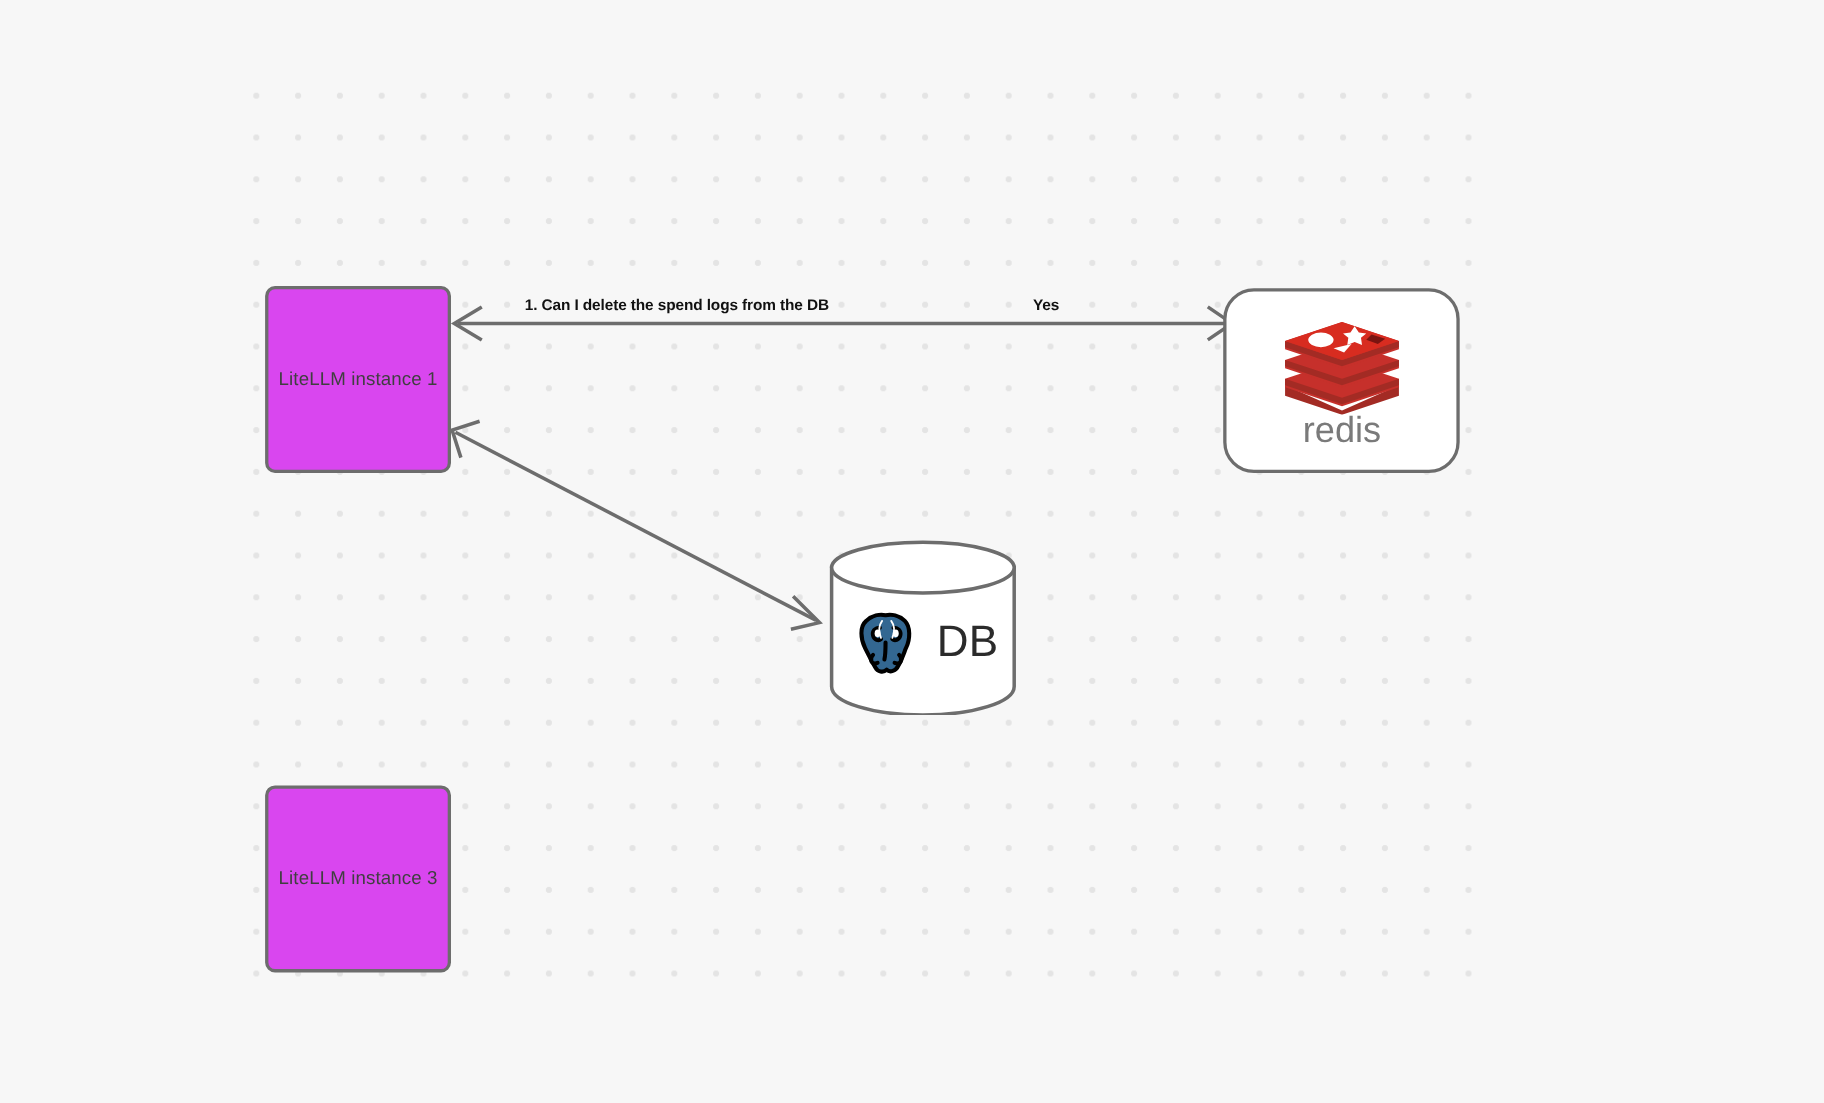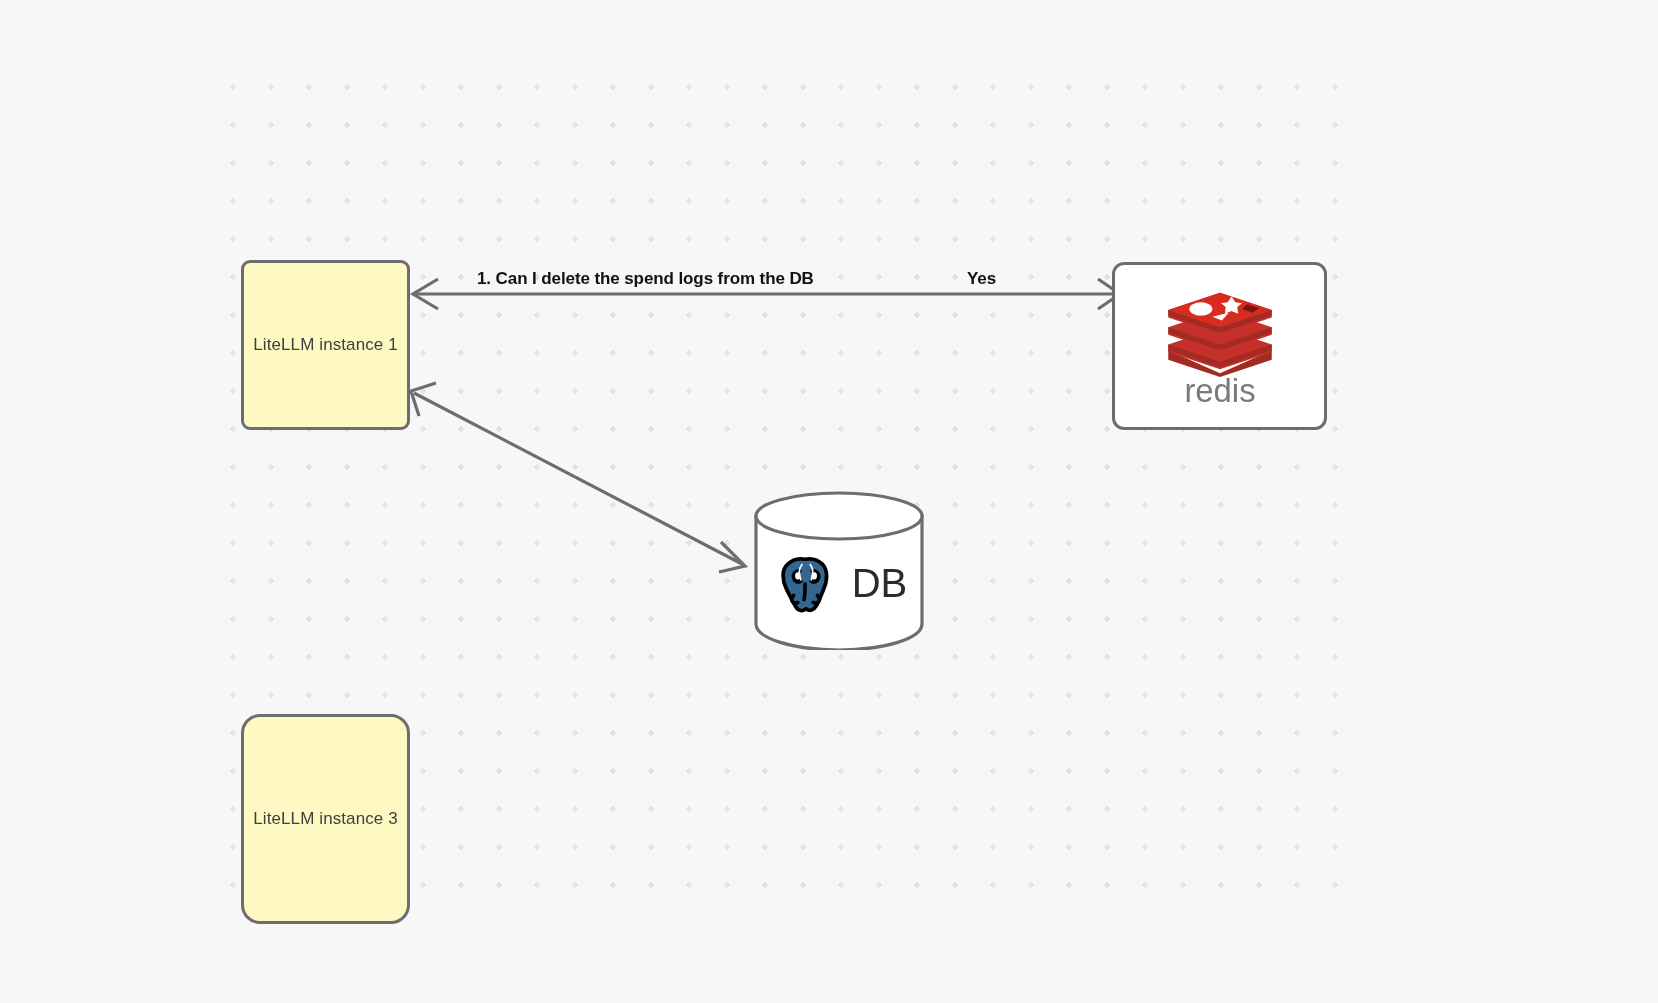"1. Can I delete the" .edge-label { font-size: 17px -> 14px }
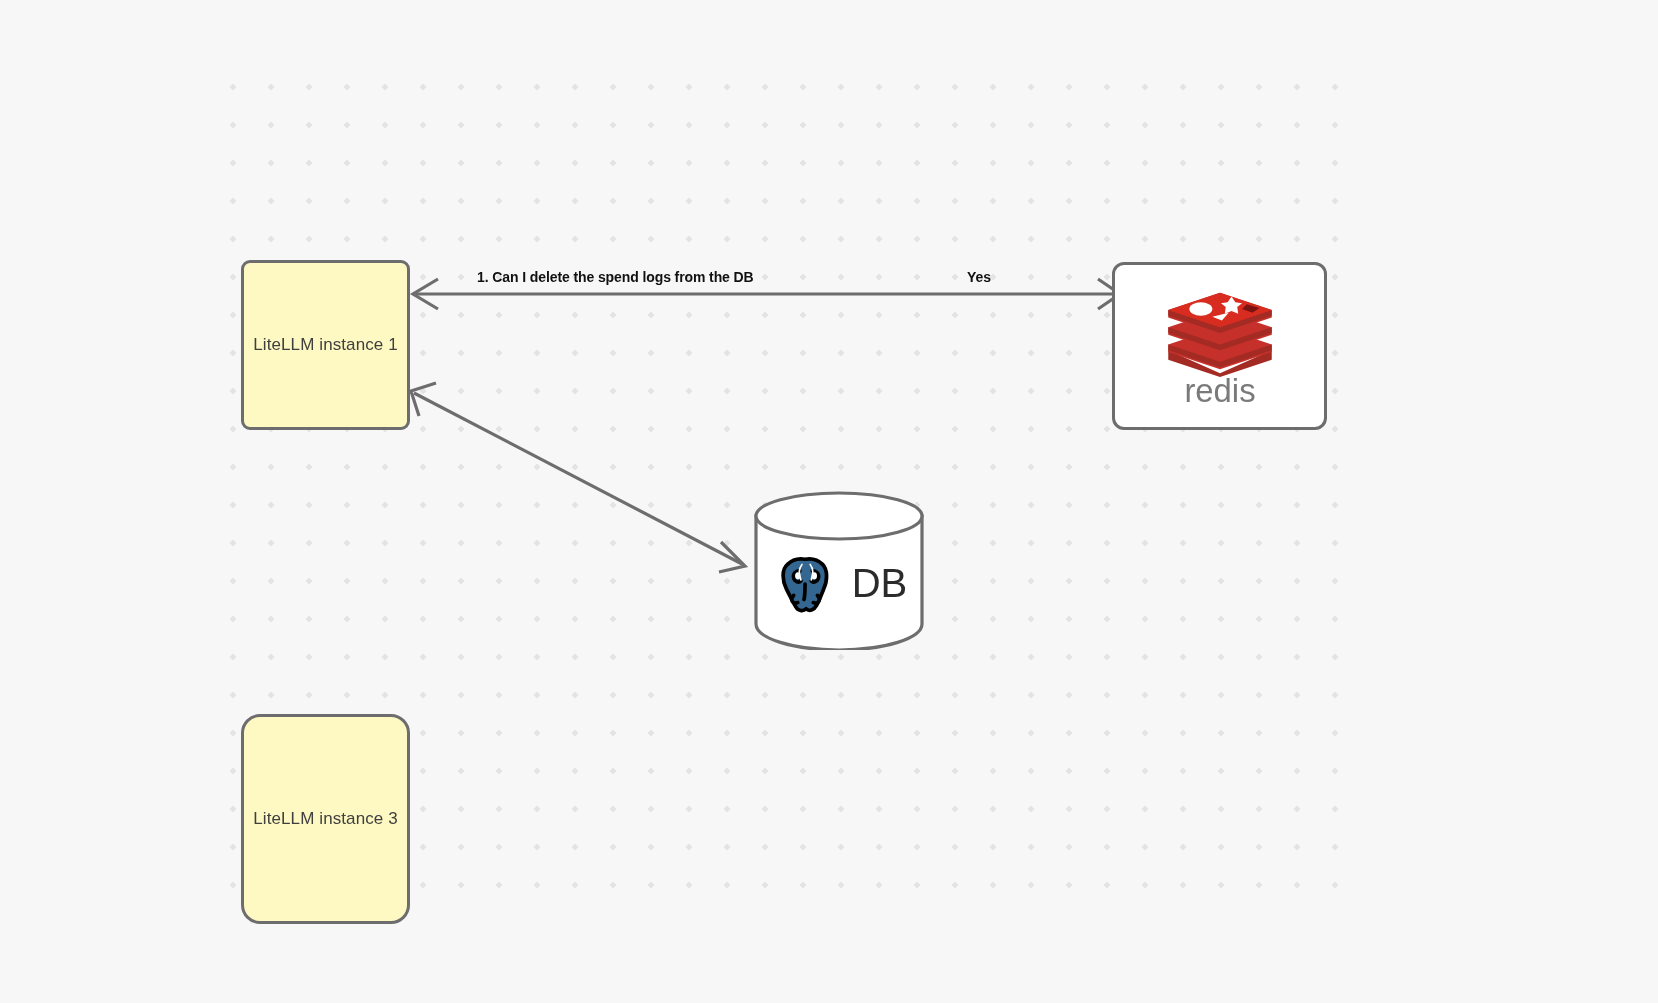"Yes" #label-yes { left: 967px -> 939px }
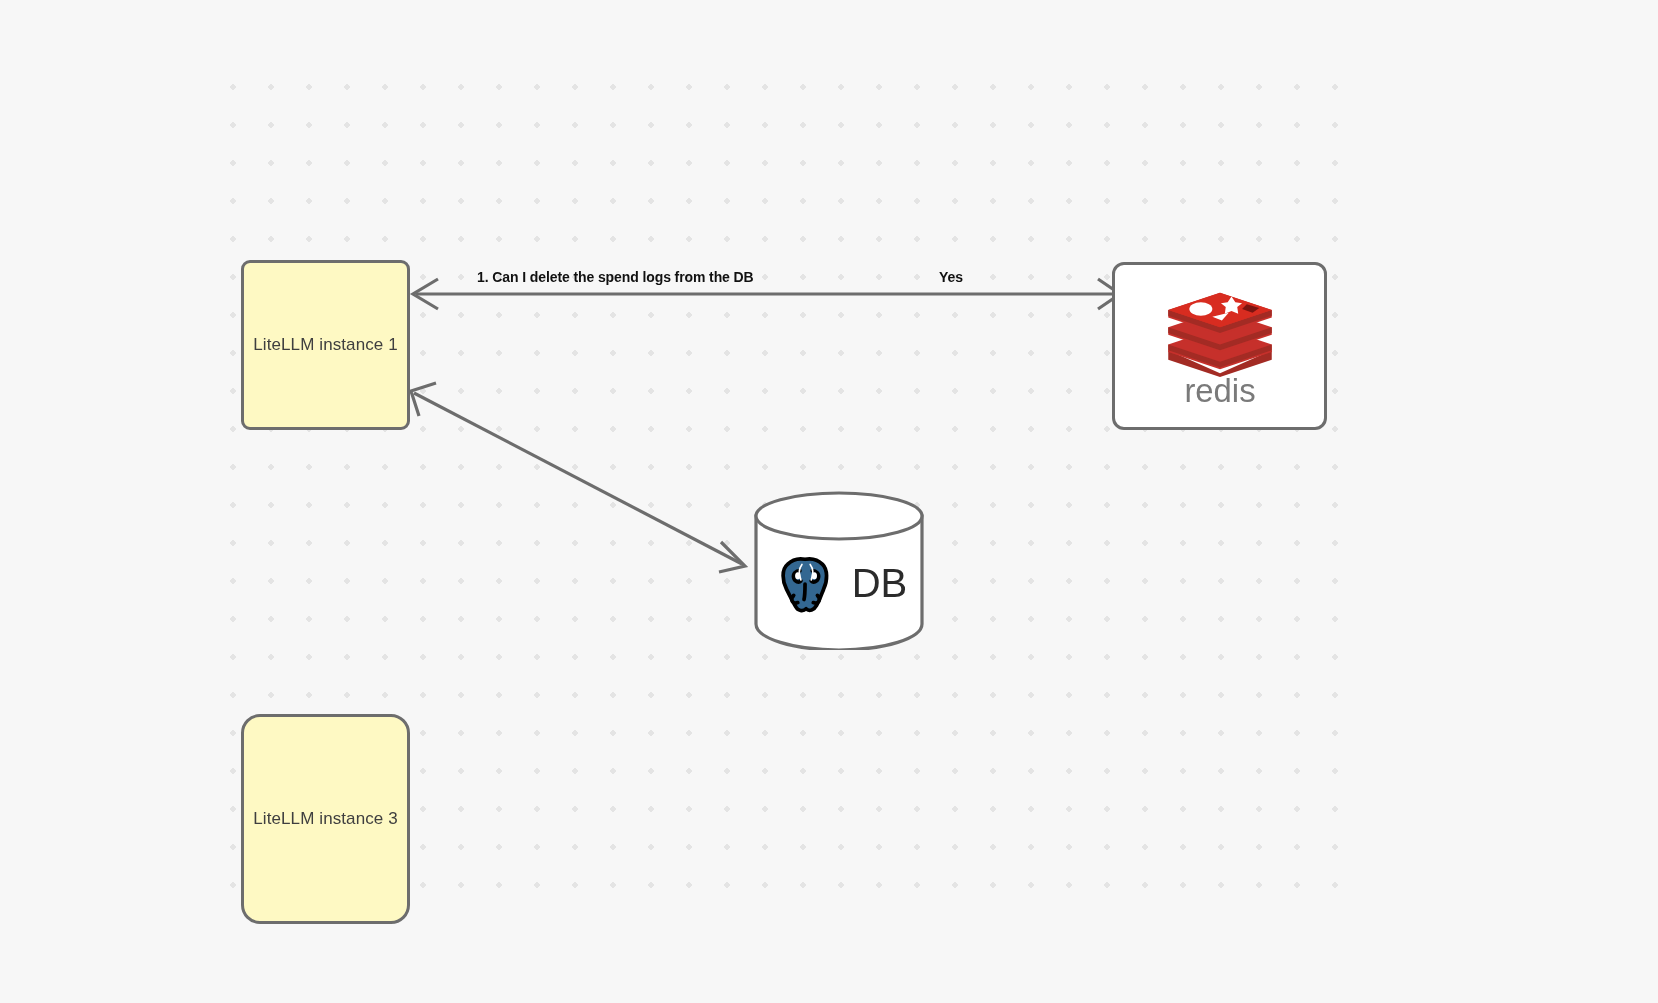"LiteLLM instance 1" .node-box { background: #fef9c3 -> #d946ef }
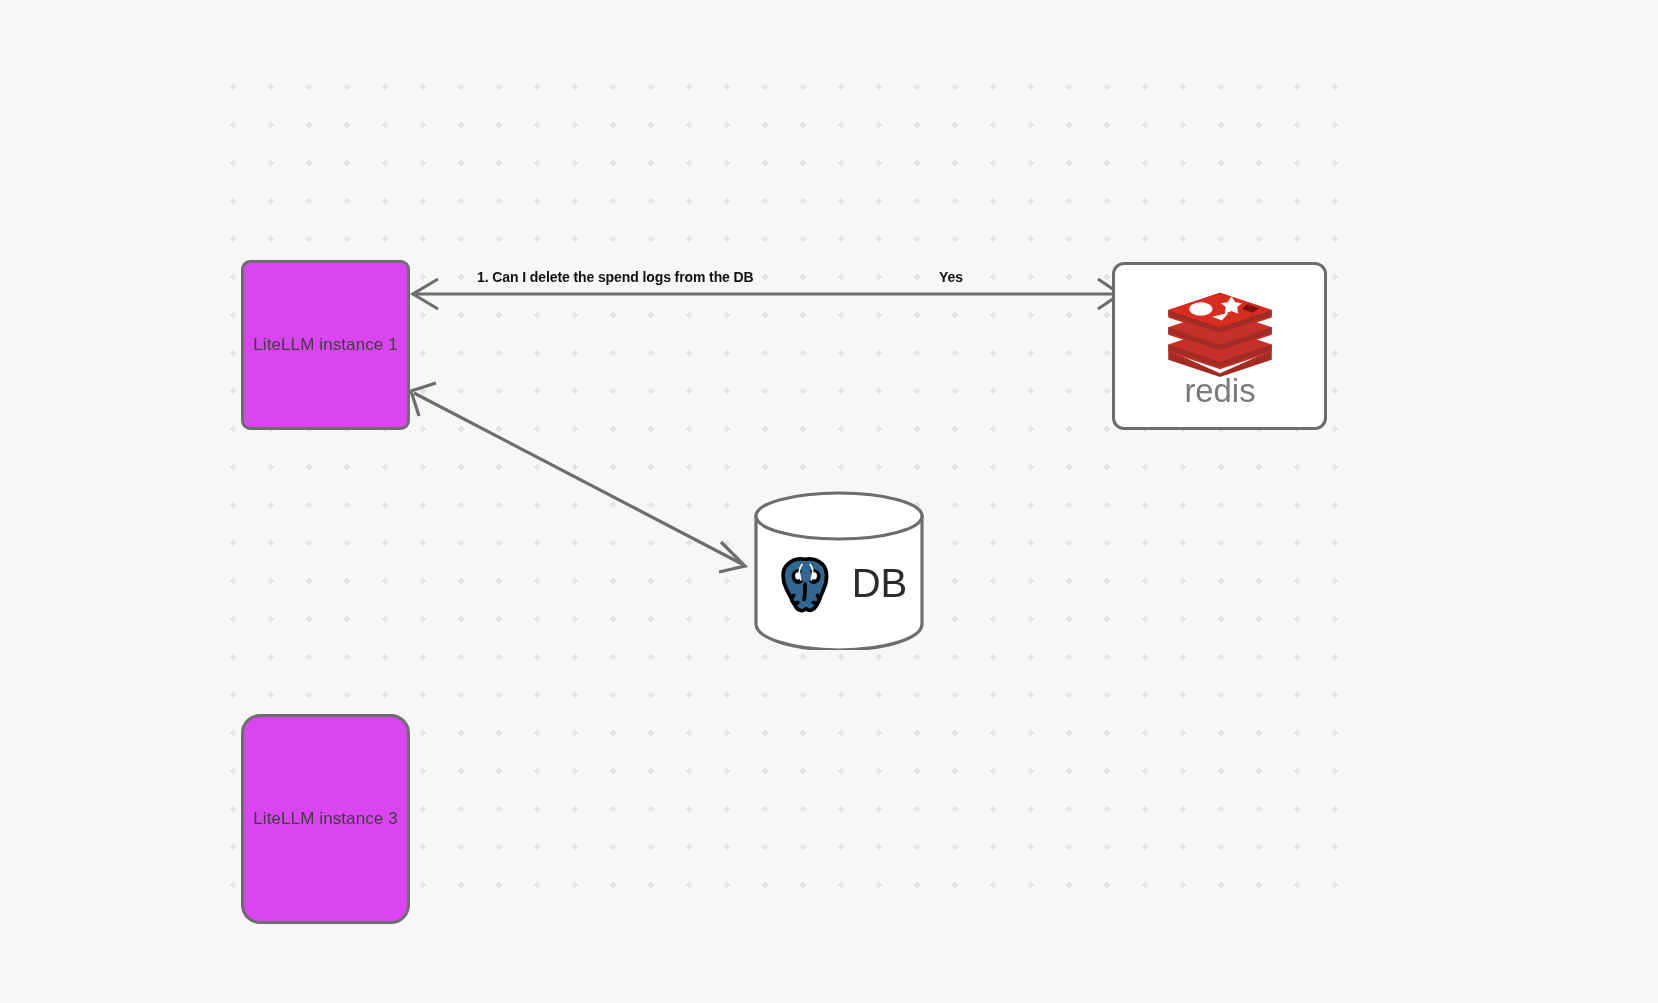"redis" #redis-node { border-radius: 12px -> 28px }
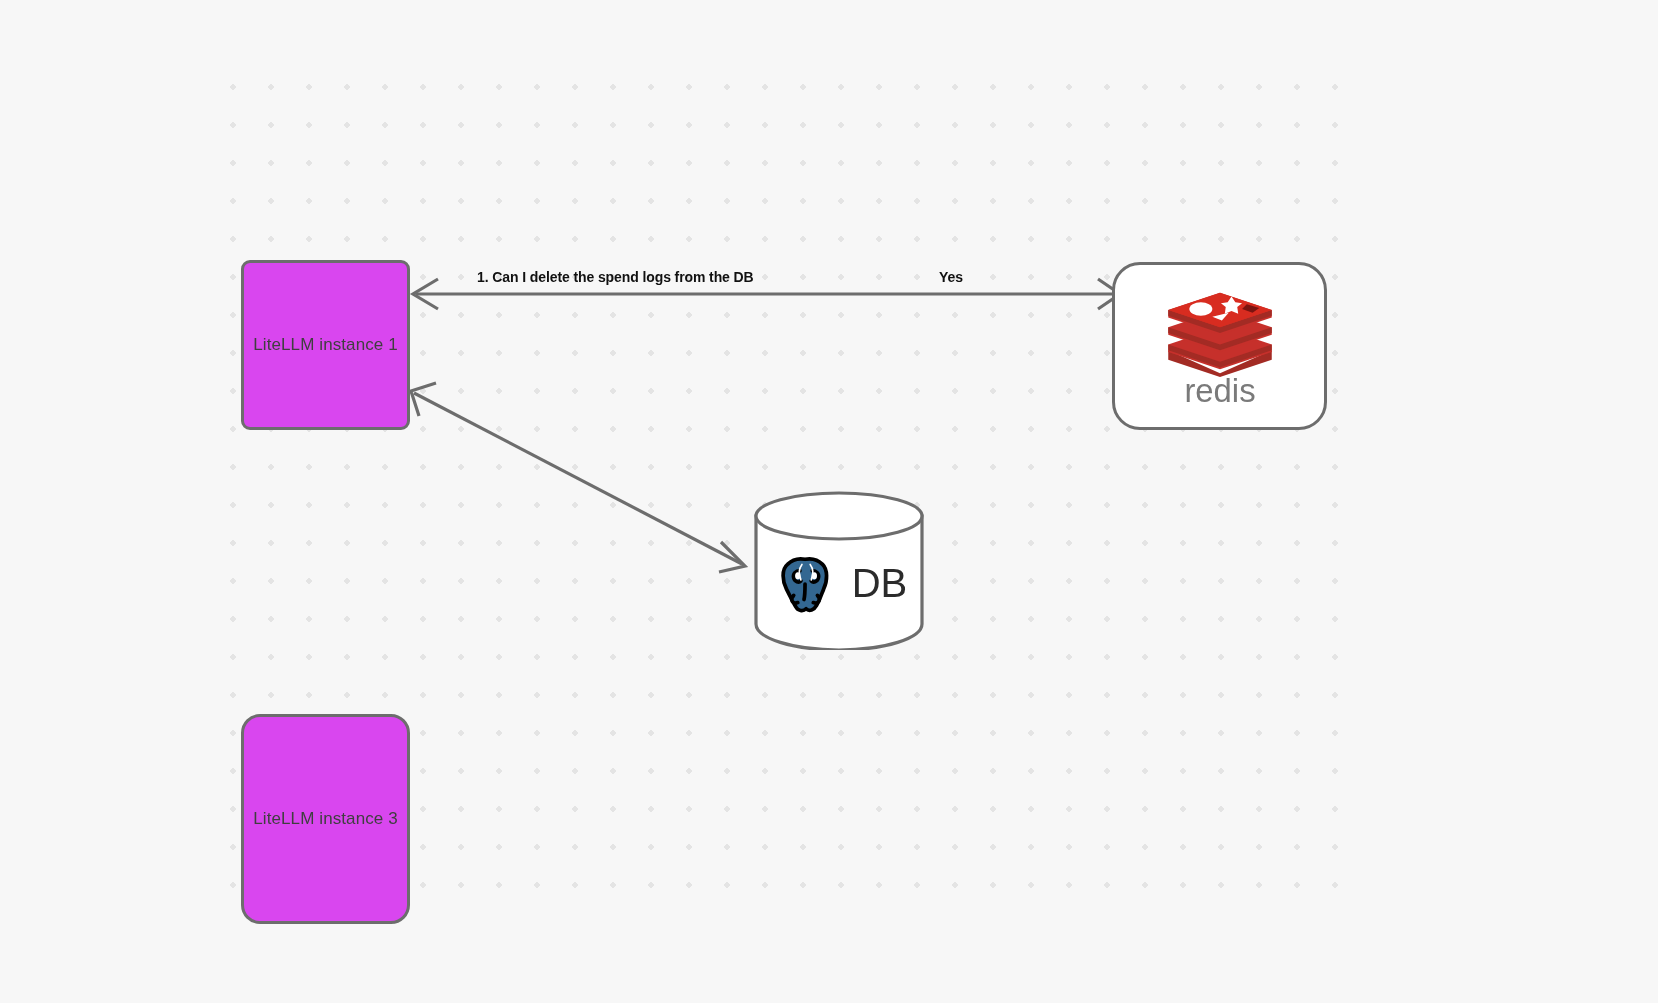"LiteLLM instance 3" #instance-3 { border-radius: 19px -> none; height: 210px -> 170px }
